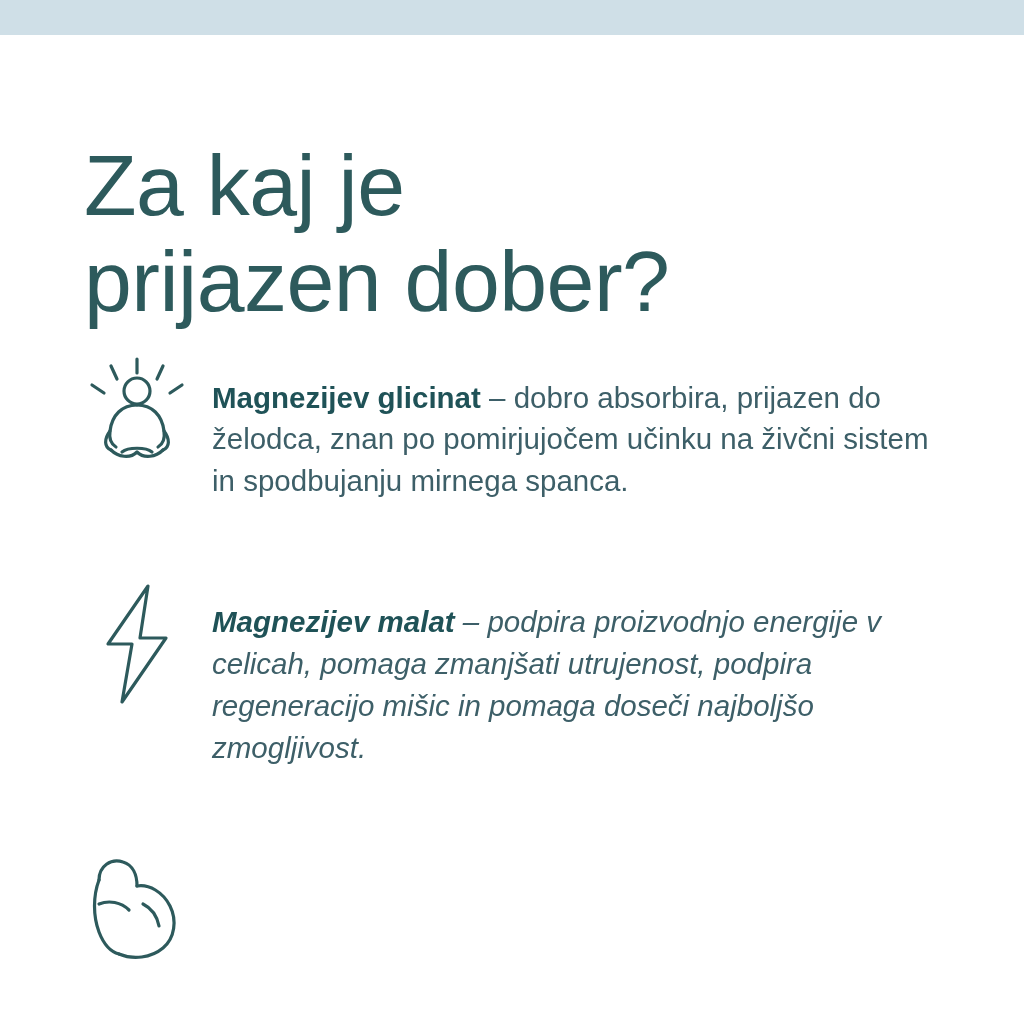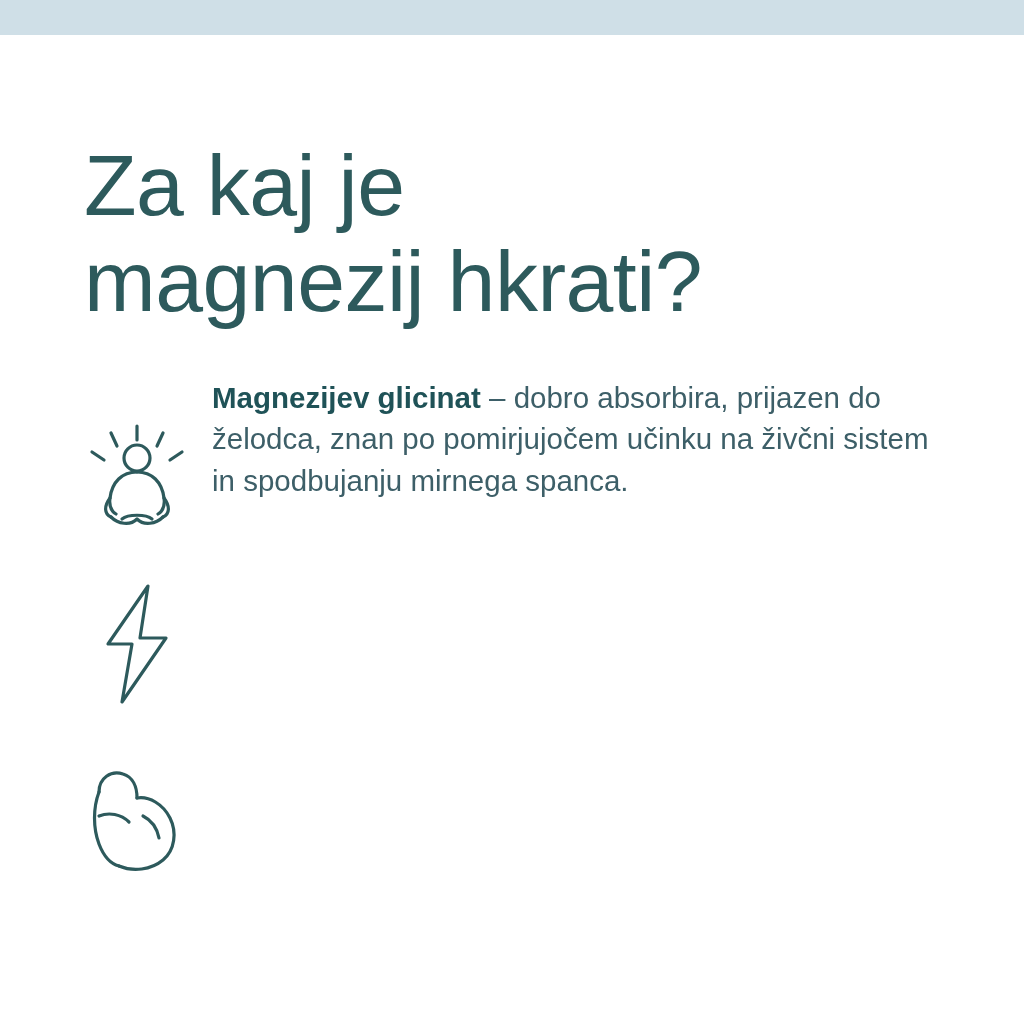"magnezij hkrati?" span.line { text: magnezij hkrati -> prijazen dober }
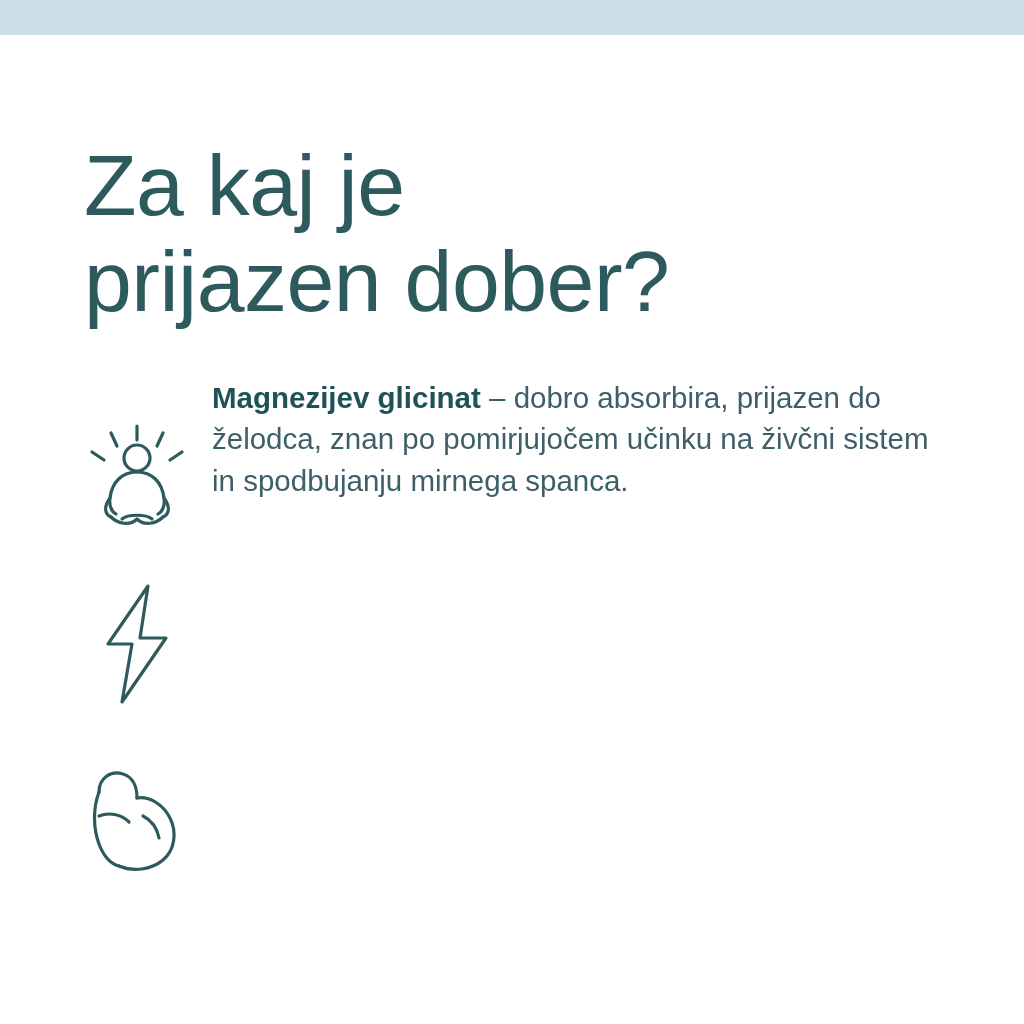"Magnezijev glicinat – dobro absorbira," .item { align-items: flex-end -> flex-start }
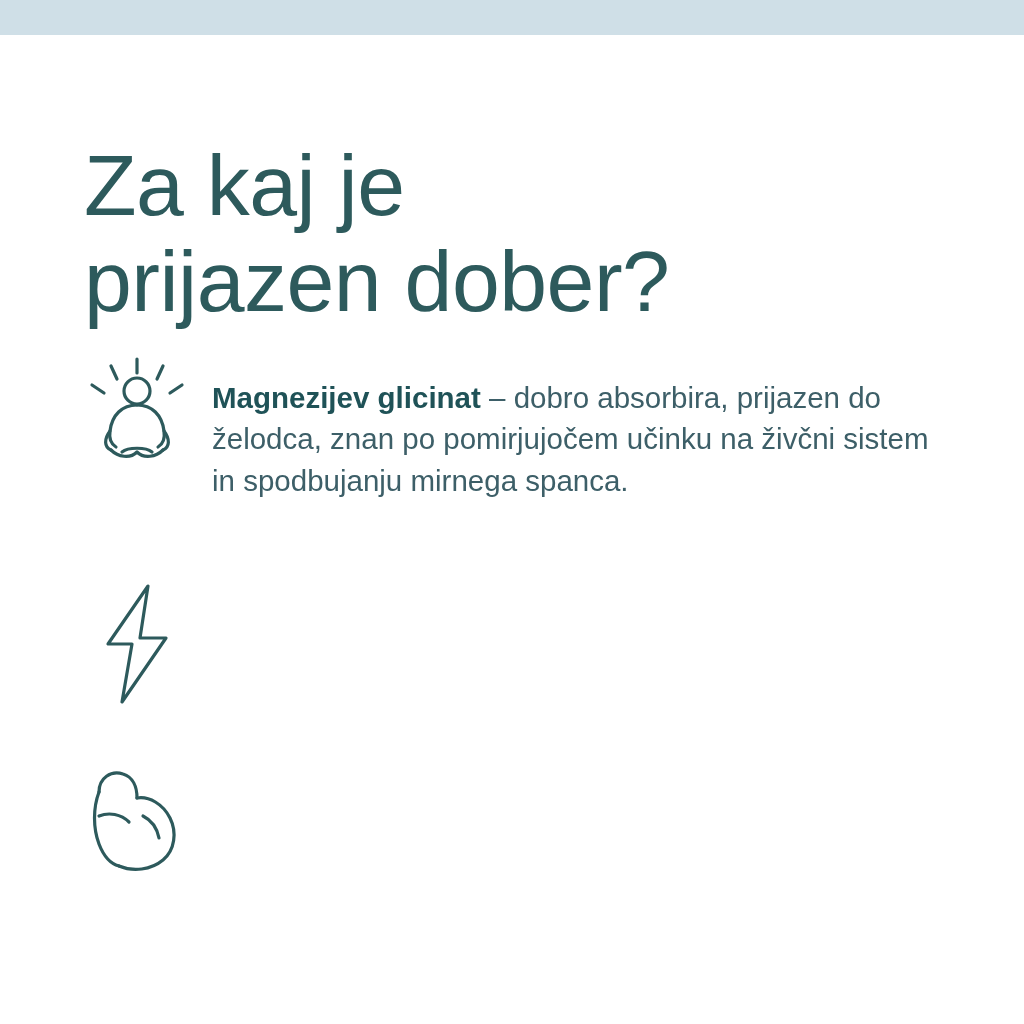"Magnezijev malat – podpira proizvodnjo" p.text { html: none -> <p> <span>Magnezijev malat</span><span> – podpira proizvodnjo energije v celicah, pomaga zmanjšati utrujenost, podpira regeneracijo mišic in pomaga doseči najboljšo zmogljivost.</span> </p> }
